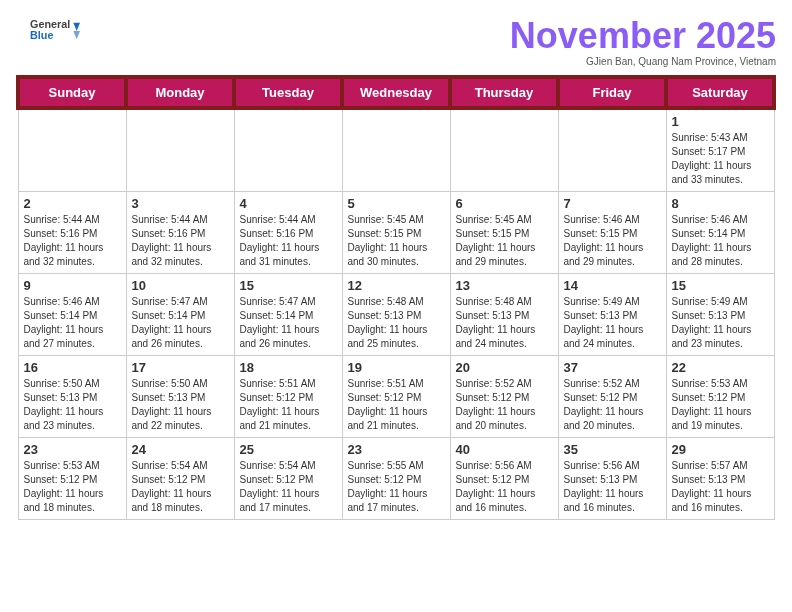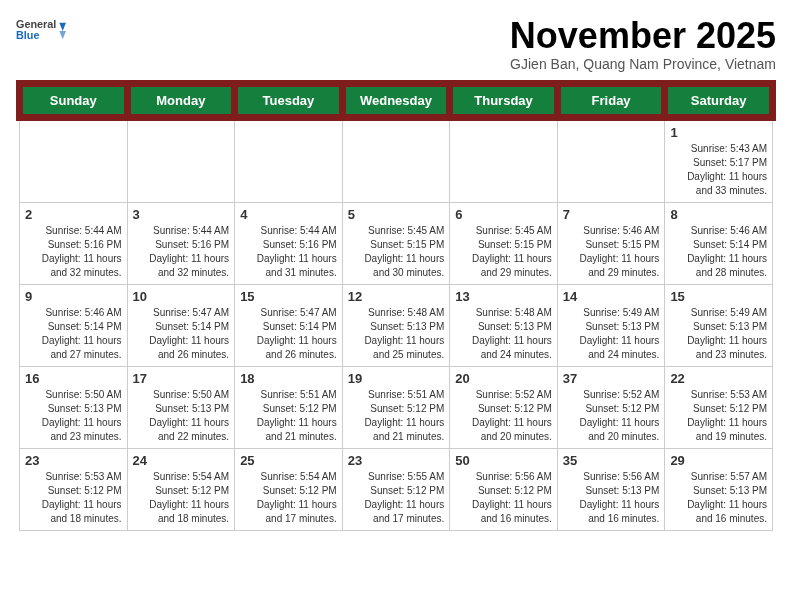"General" .logo-area { margin-left: none -> 14px }
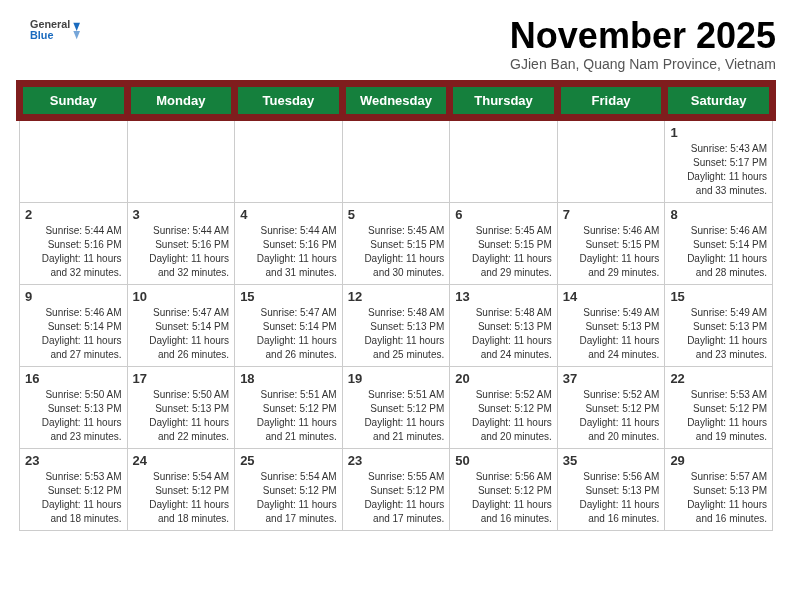"November 2025" .month-title { color: #000000 -> #8b5cf6 }
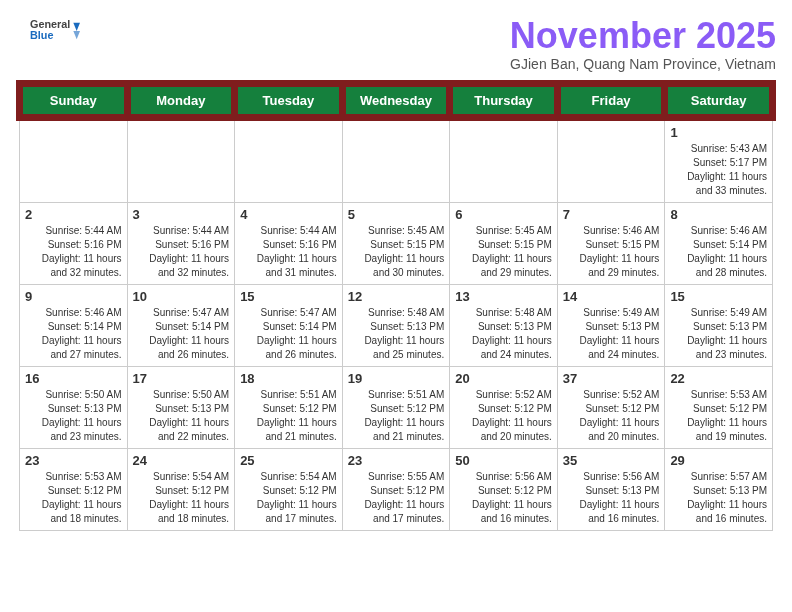"GJien Ban, Quang Nam Province," .subtitle { font-size: 14px -> 10px }
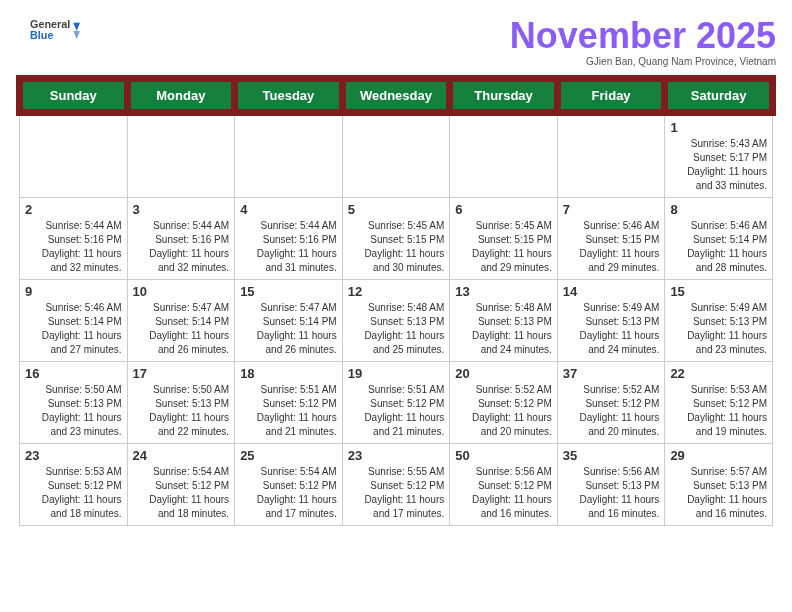"Sunday" .calendar th { background-color: #15803d -> #be185d; border: 7px solid #7f1d1d -> 4px solid #7f1d1d }
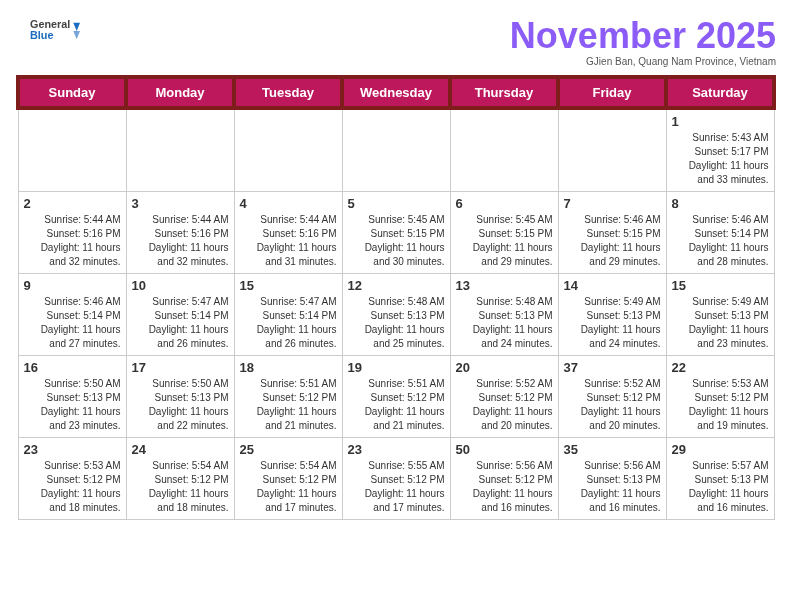"Sunrise: 5:43 AM" .cell-content { text-align: right -> none }
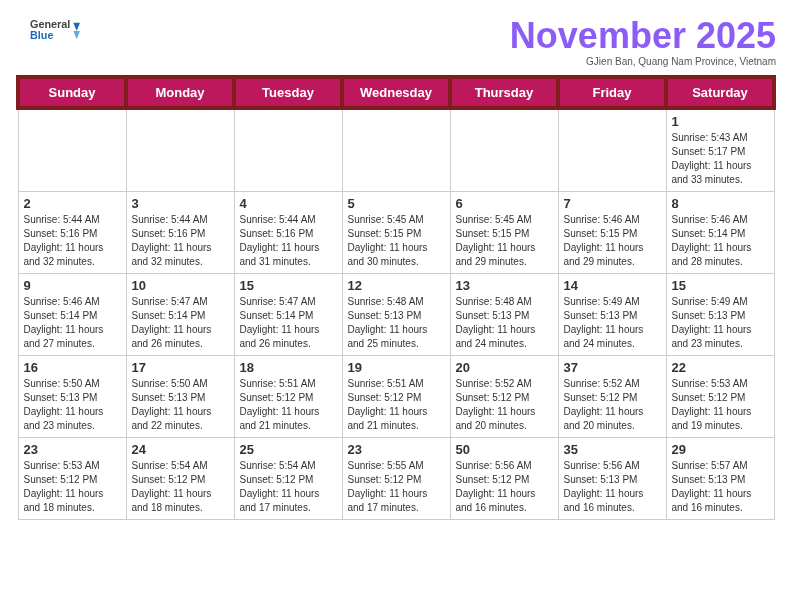"50" span.day-number { text: 50 -> 40 }
